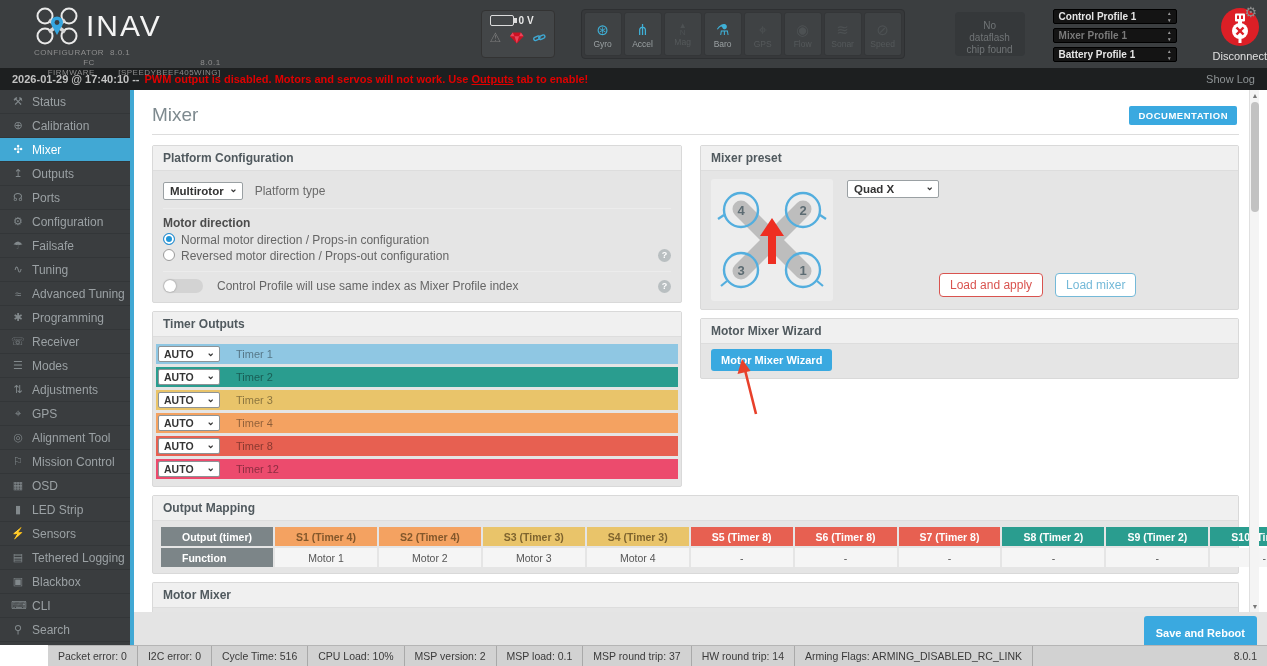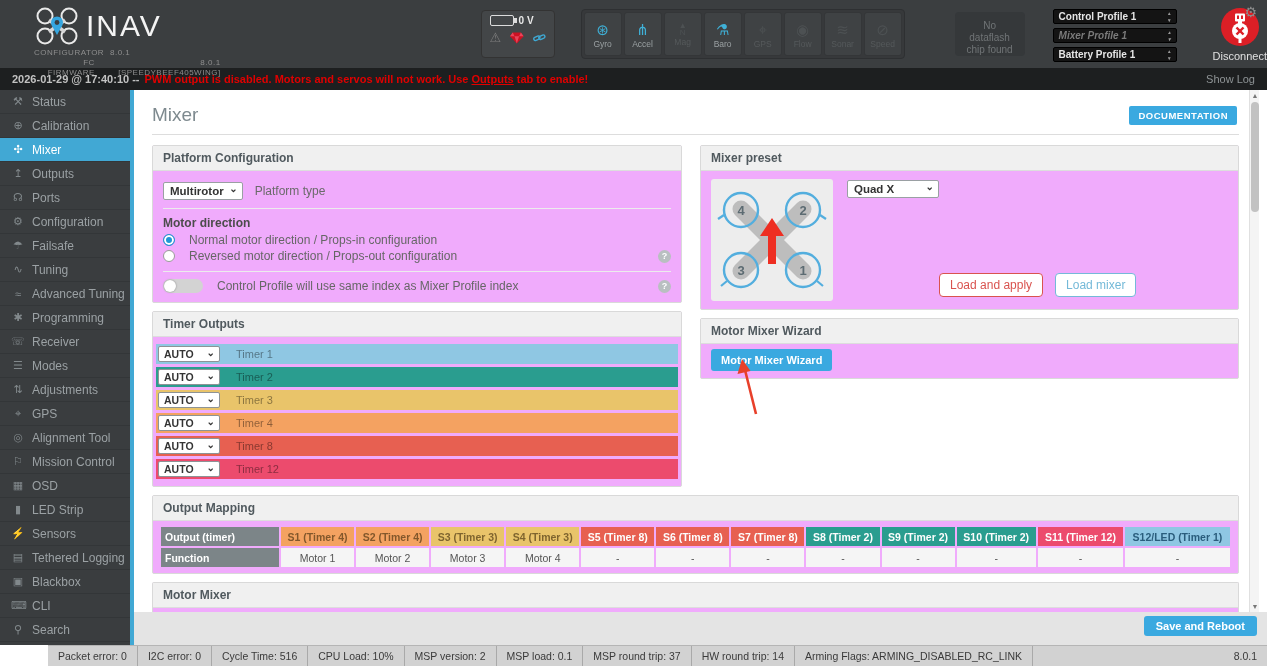"Mixer Profile 1" .profile-select.dim { font-style: italic -> none }
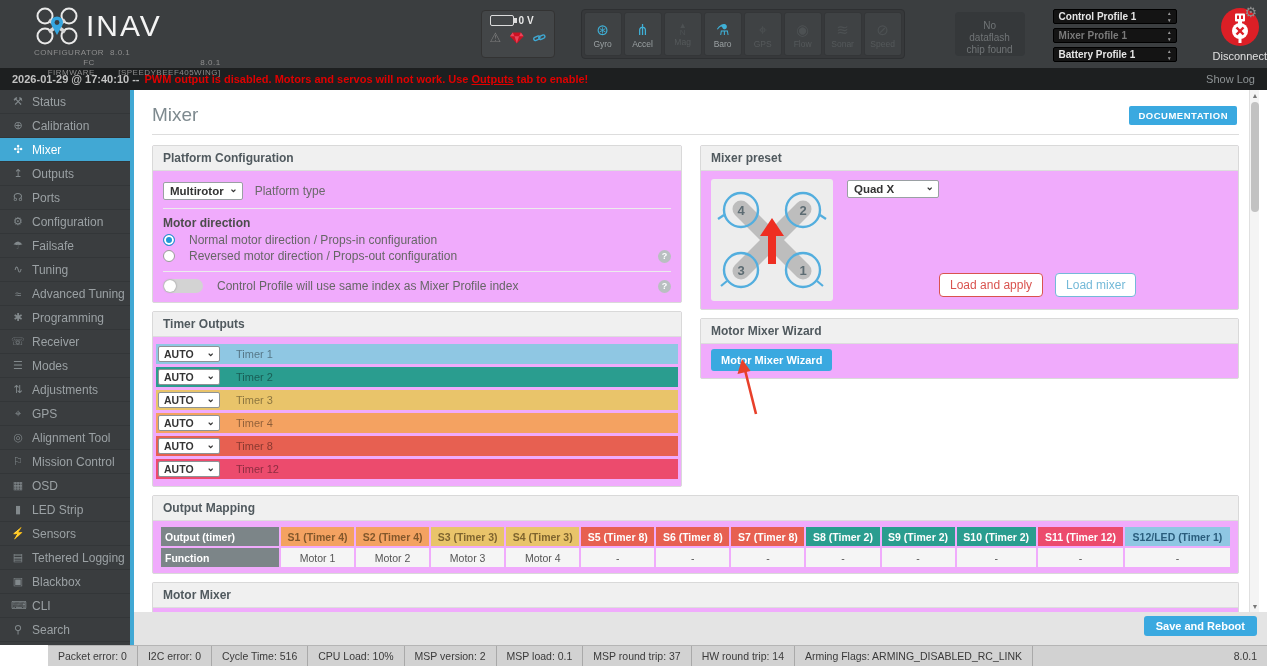"Platform Configuration" .panel { background: #f0abfc -> #e5e5e5 }
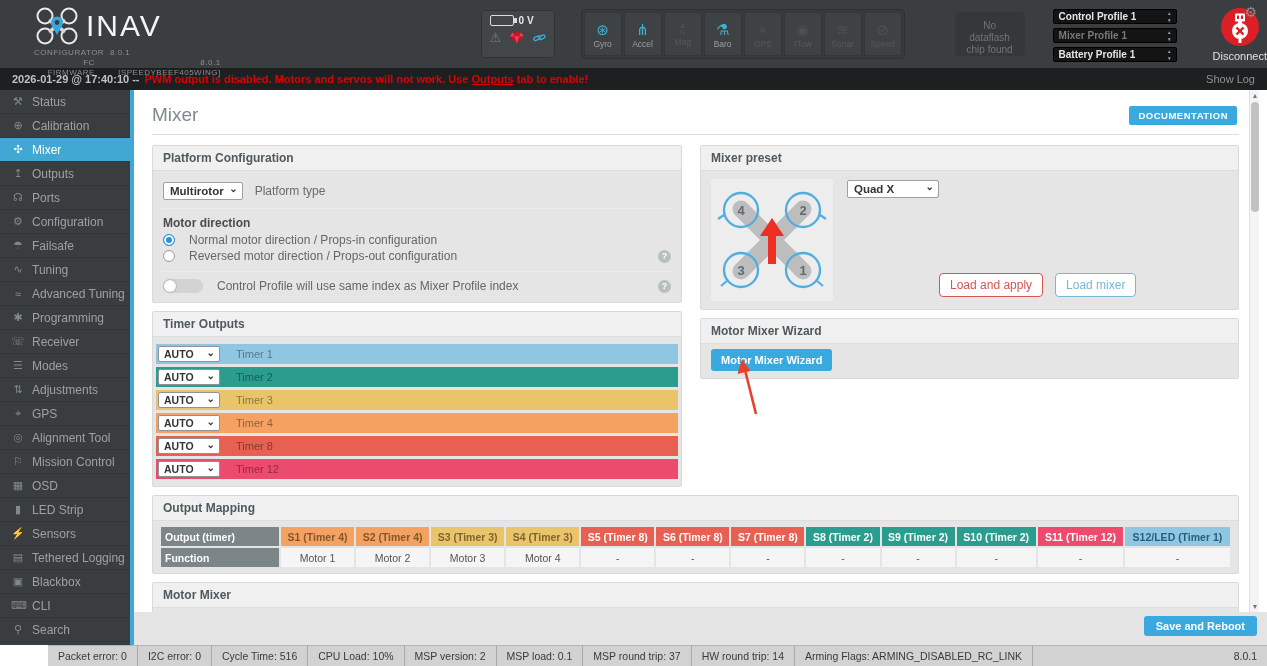"Normal motor direction / Props-in" .radio-row { align-items: center -> flex-start; gap: 14px -> 6px }
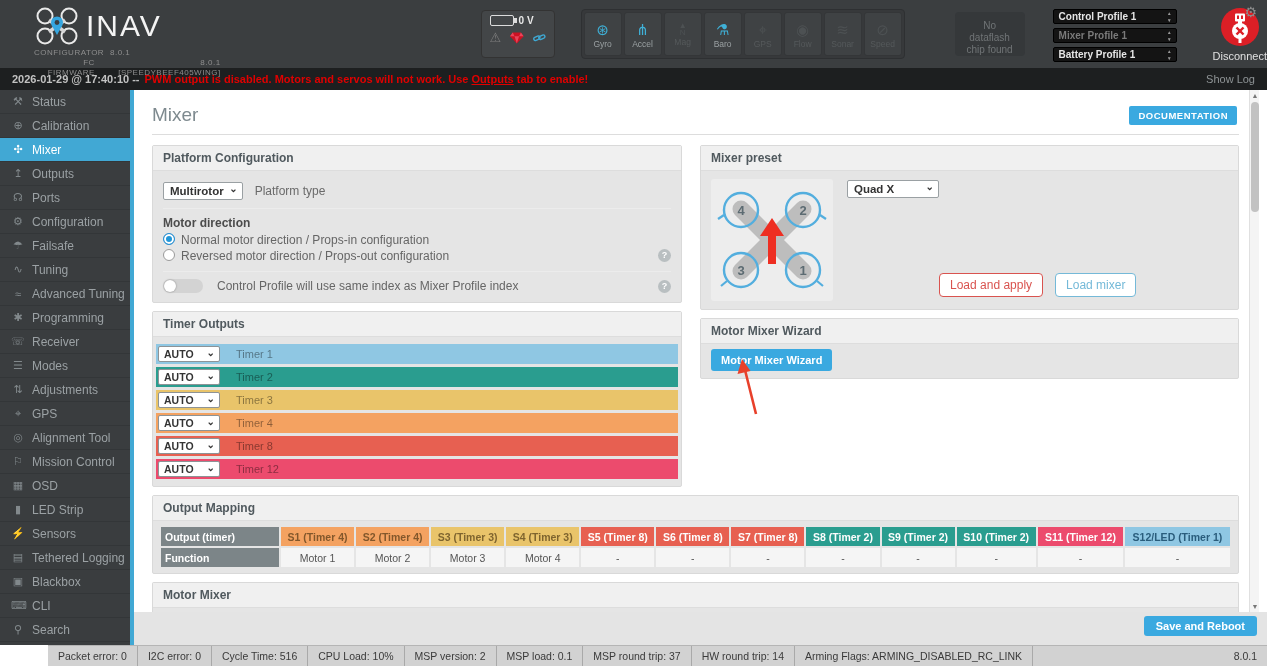"Output (timer)" .map-table td { padding: 3px 4px -> 3px 21px }
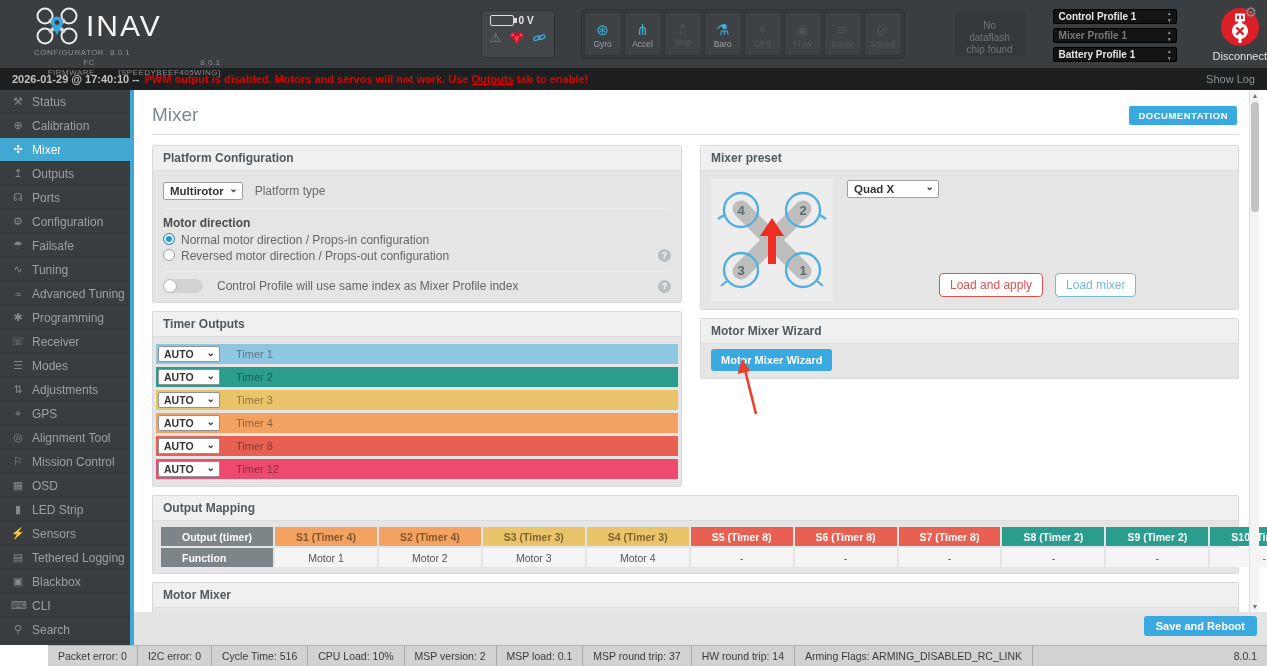"Save and Reboot" .save-btn { padding: 4px 12px -> 11px 12px }
